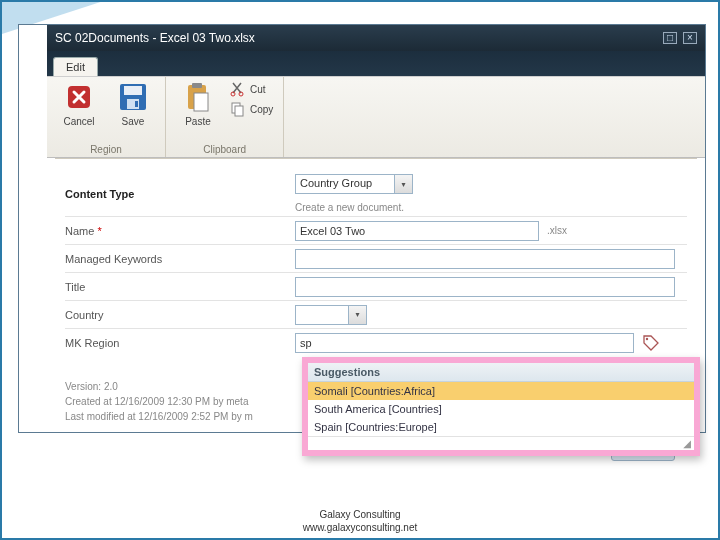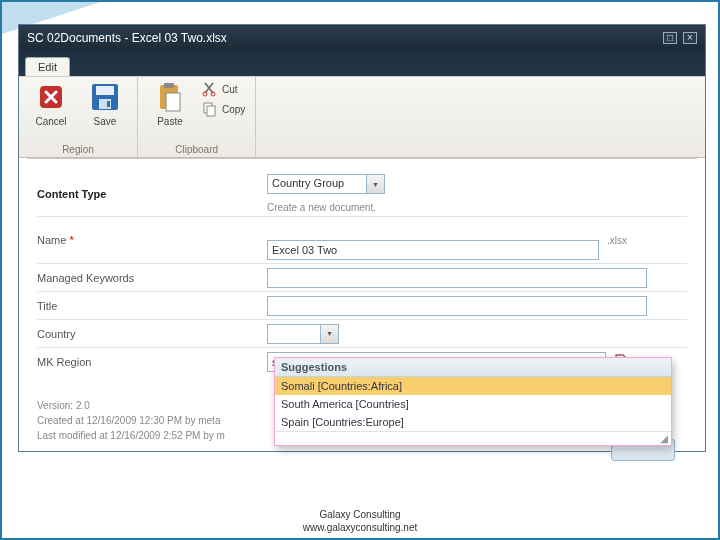"SC 02Documents - Excel 03" .modal { padding-left: none -> 28px }
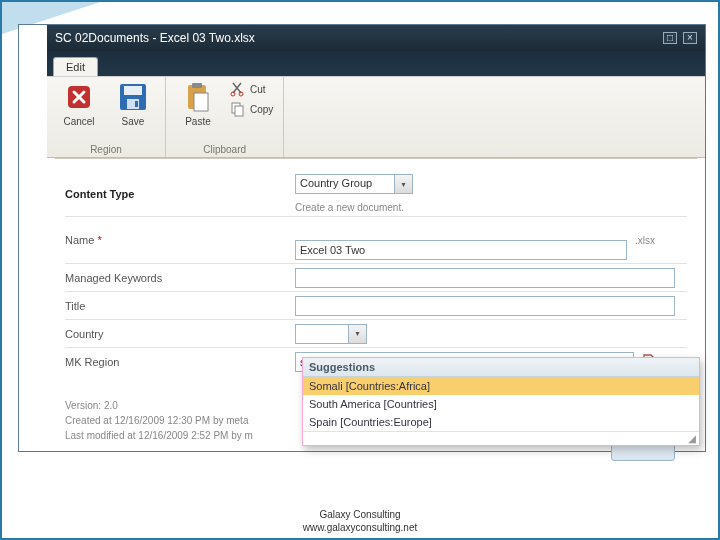"Excel 03 Two" input { margin-top: 20px -> none; width: 332px -> 244px }
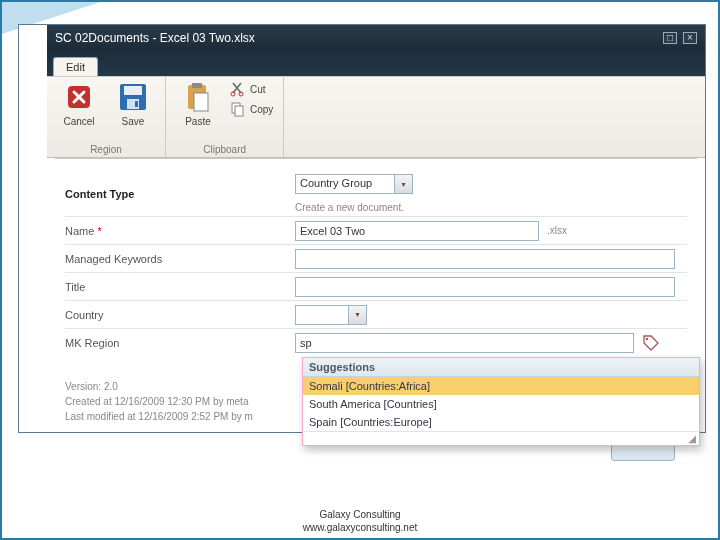"Suggestions" .sugg { border: 1px solid #f9a8d4 -> 6px solid #f9a8d4 }
